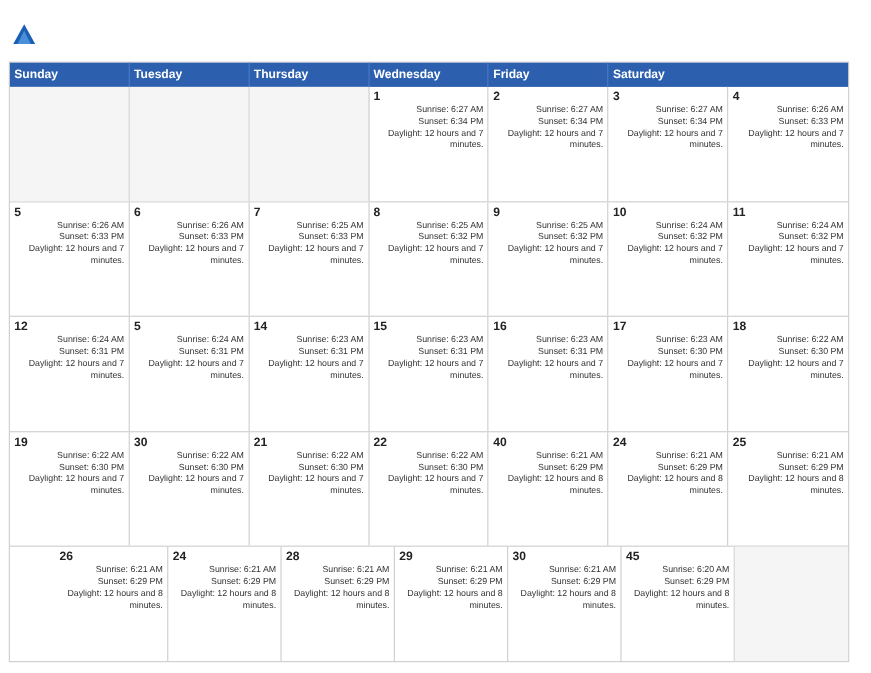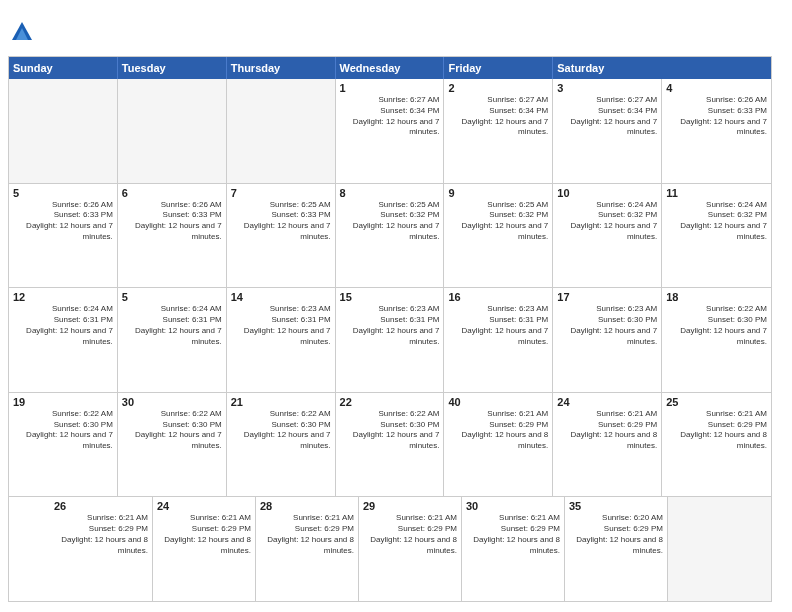"35" div.day-num { text: 35 -> 45 }
